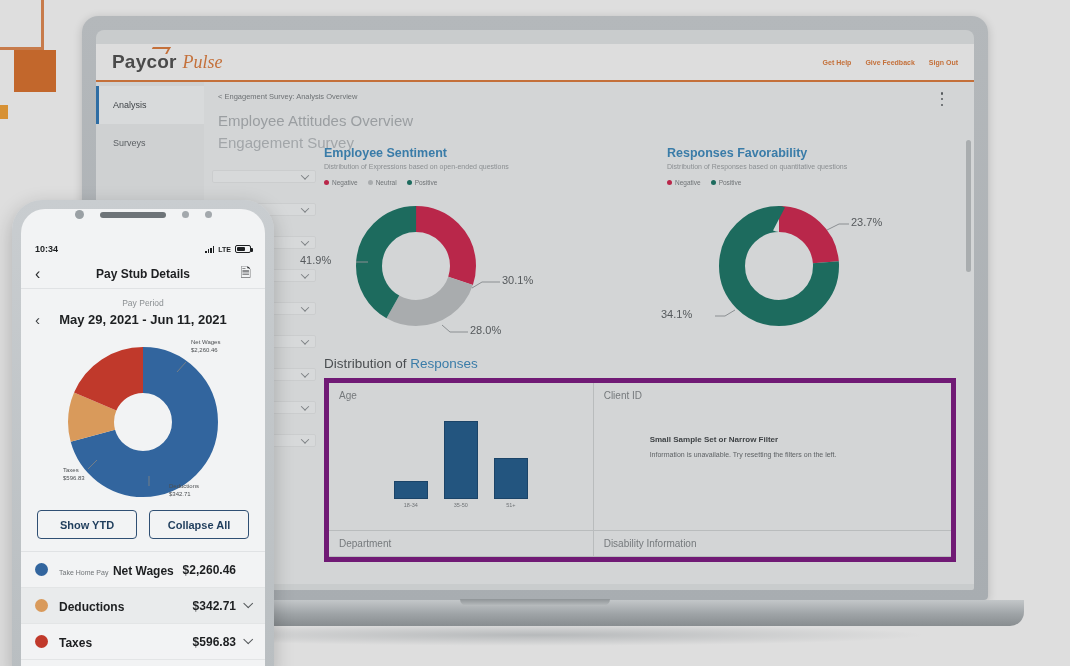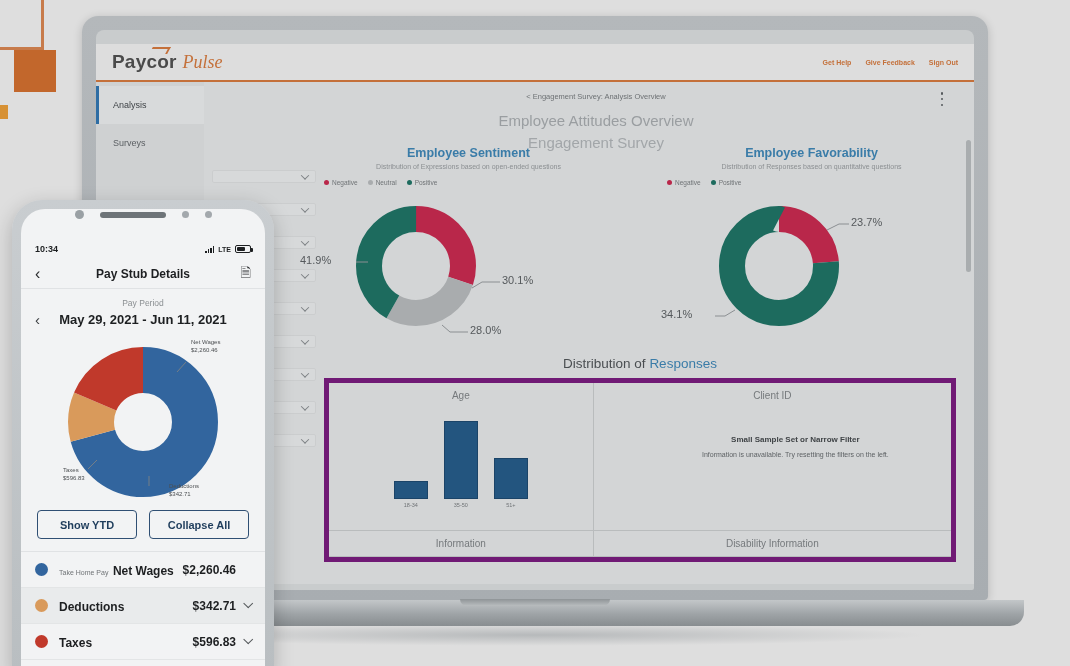"Paycor" #screen { text-align: center -> none }
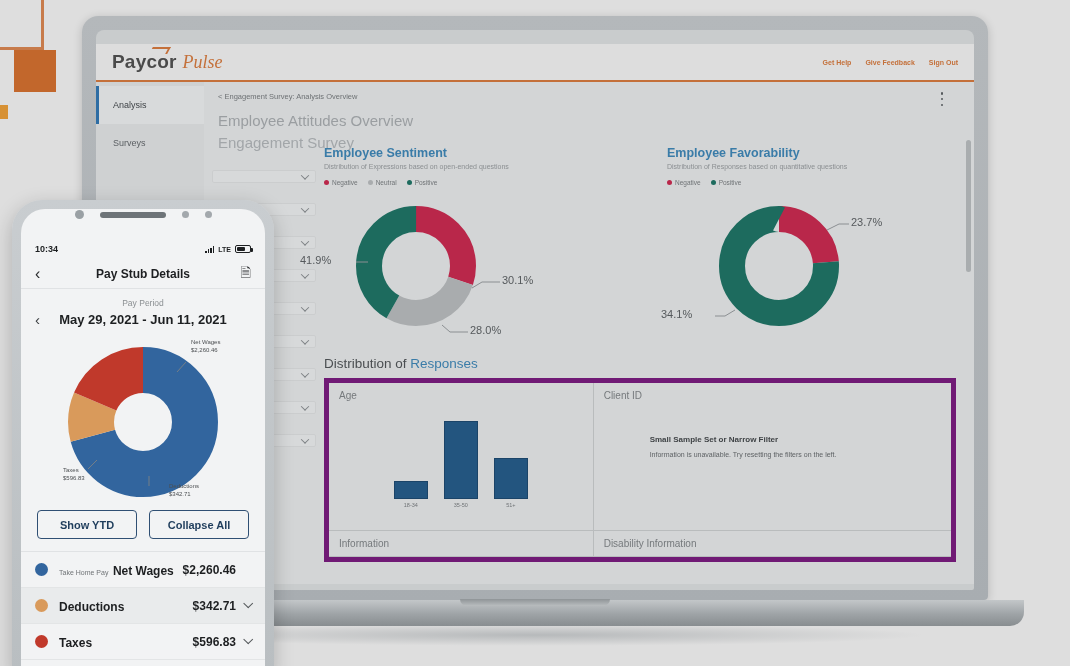"Employee Favorability" div.chart-title { text: Employee -> Responses }
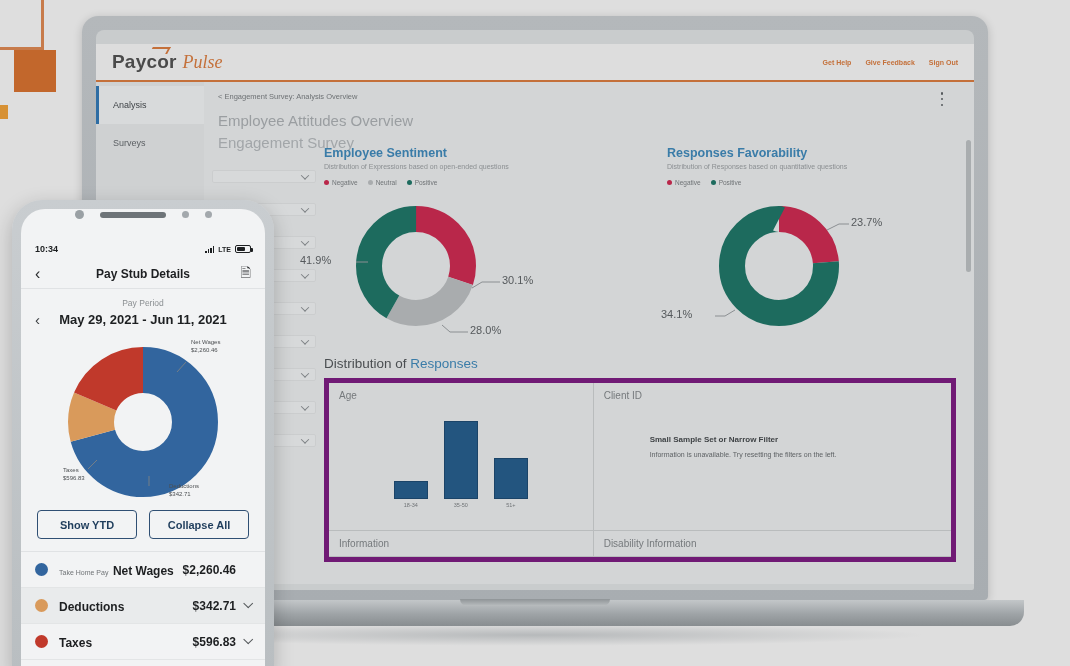"Information" div.panel-label { text: Information -> Department }
